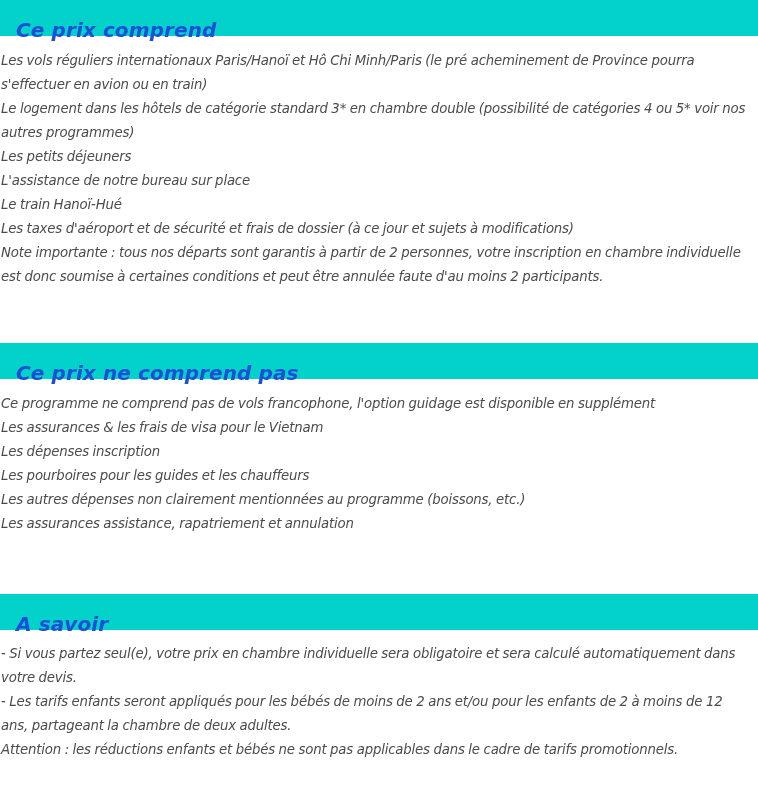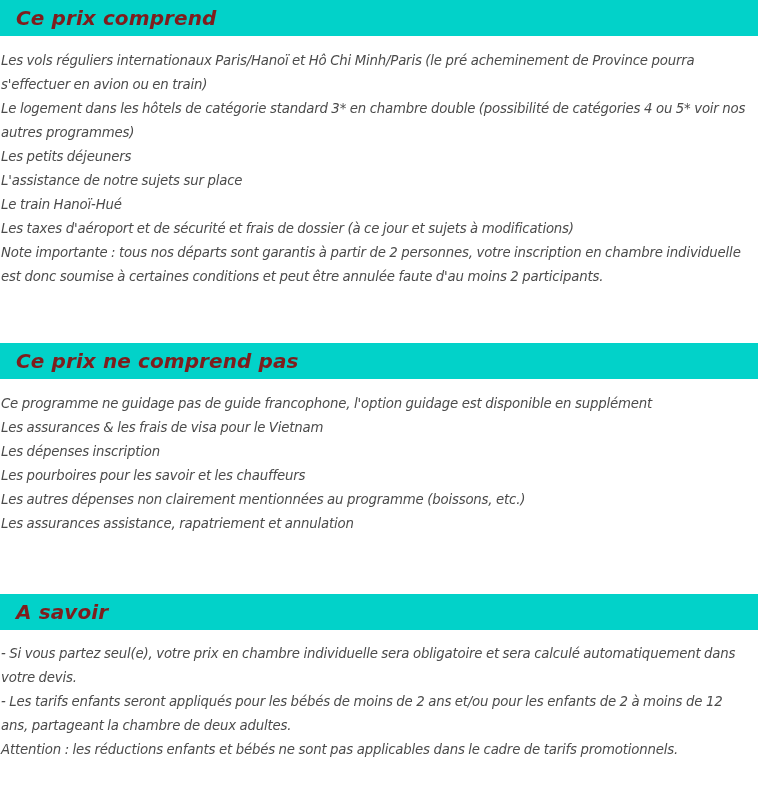"Ce prix comprend" .section-header { color: #7f1d1d -> #1d4ed8; padding: 0 0 0 16px -> 12px 0 0 16px }
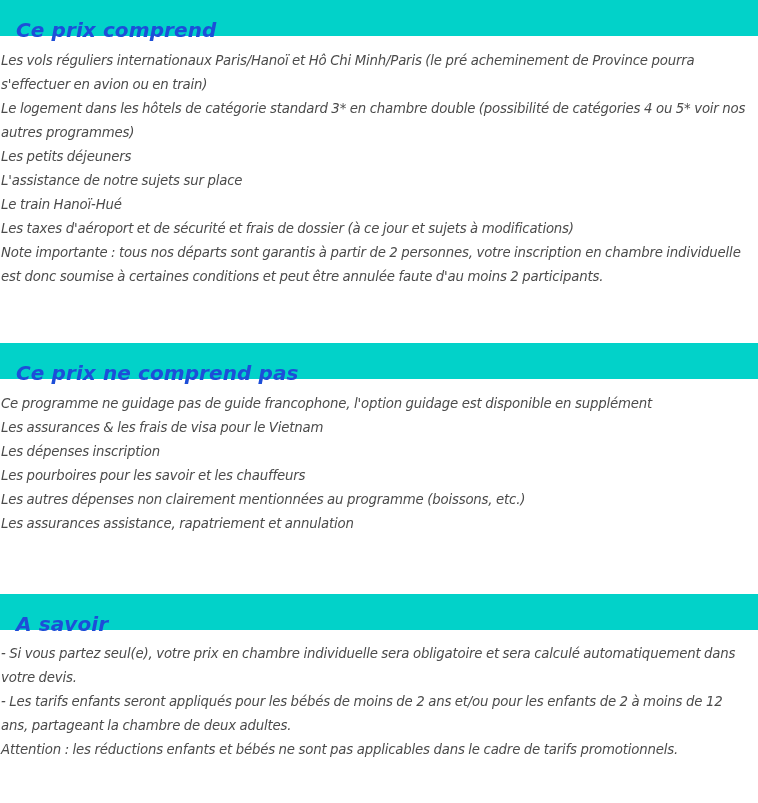"L'assistance de notre sujets sur" p.line { text: sujets -> bureau }
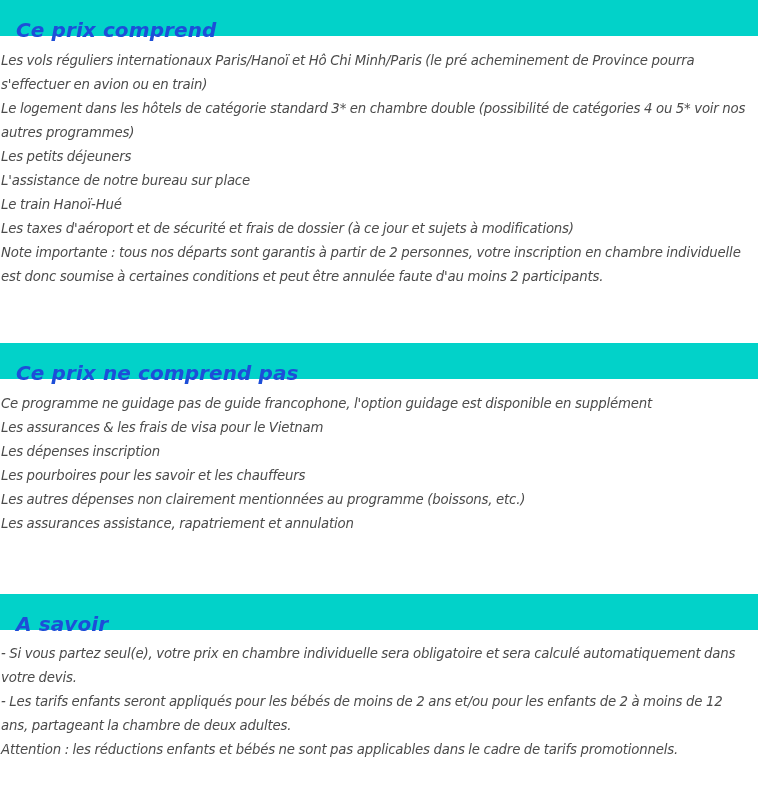"Ce programme ne guidage pas" p.line { text: guidage pas de guide -> comprend pas de vols }
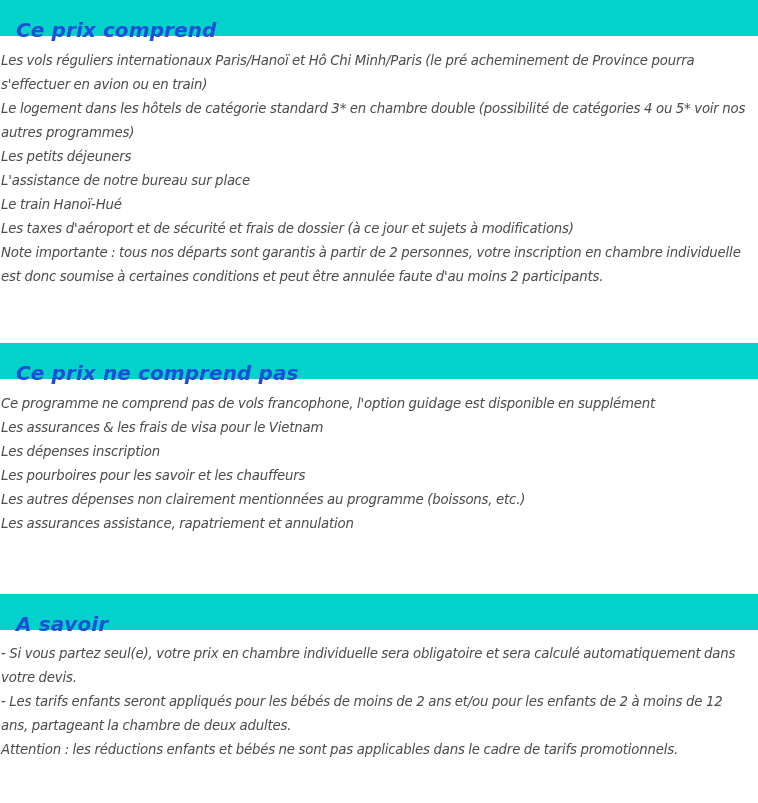"Les pourboires pour les savoir" p.line { text: savoir -> guides }
